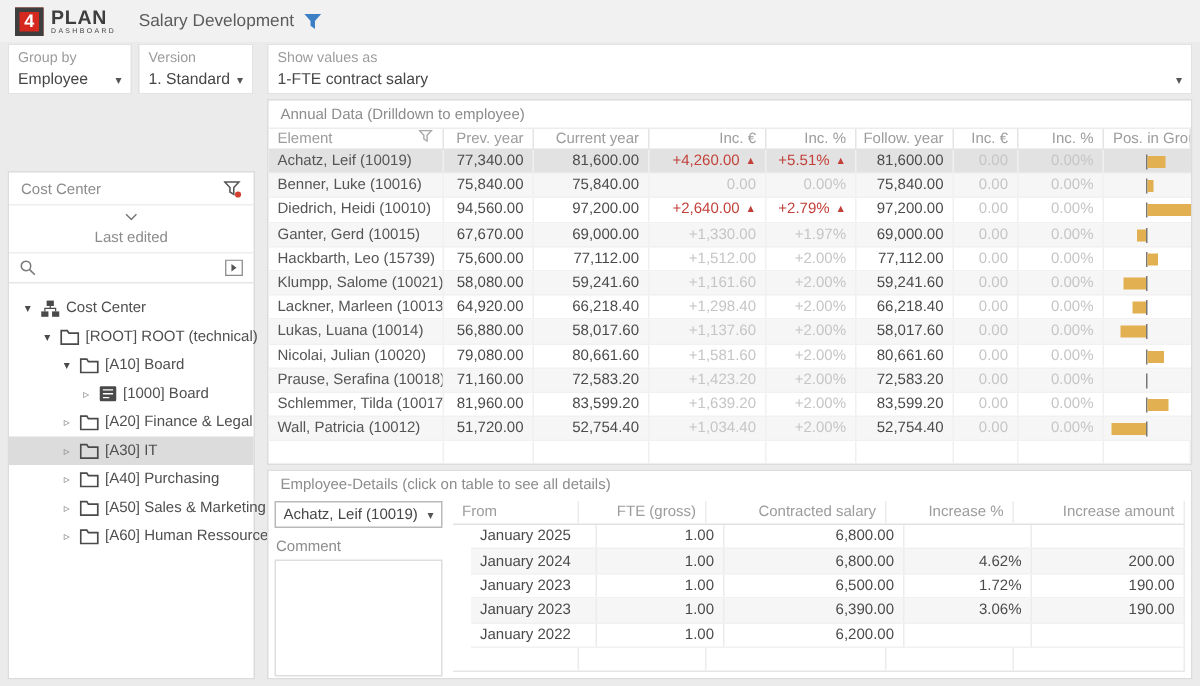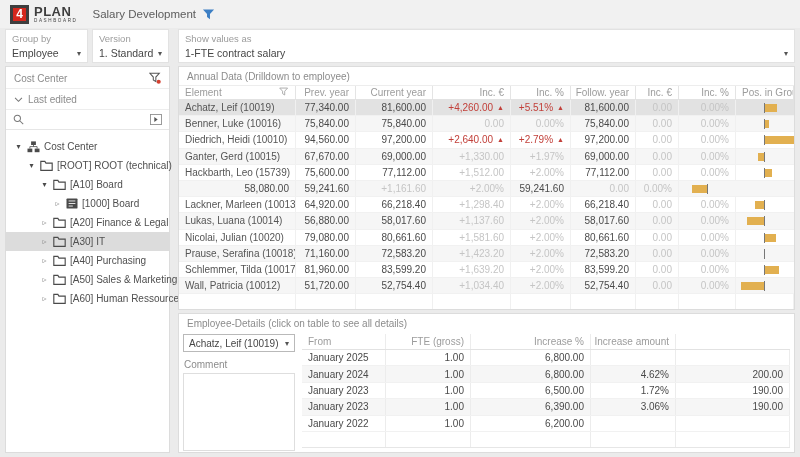"Cost Center" .sidebar { margin-top: none -> 48px }
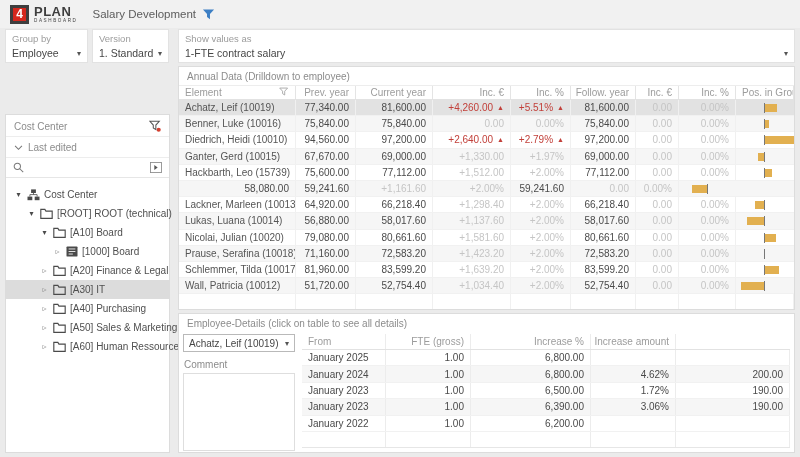"Last edited" .side-sort { flex-direction: none -> column }
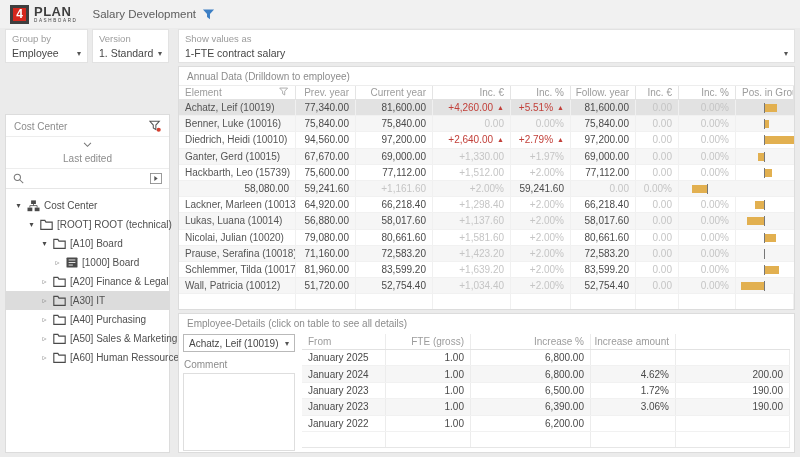"Klumpp, Salome (10021)" div.cell { html: none -> <div>Klumpp, Salome (10021)</div> }
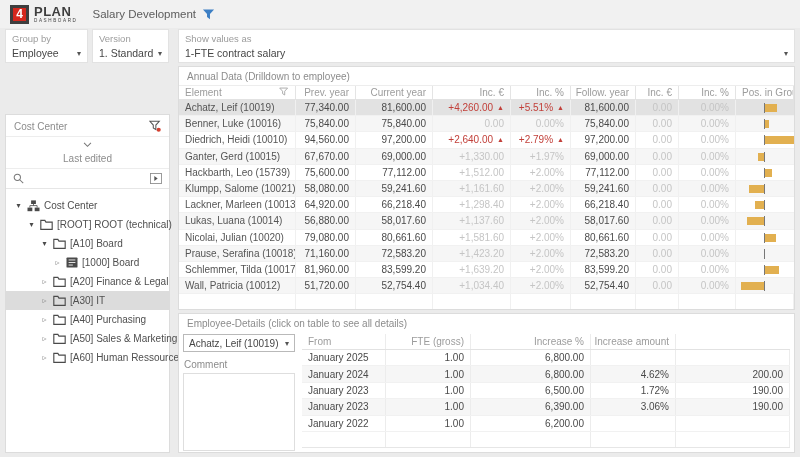"Contracted salary" div.dcell { html: none -> <div>Contracted salary</div> }
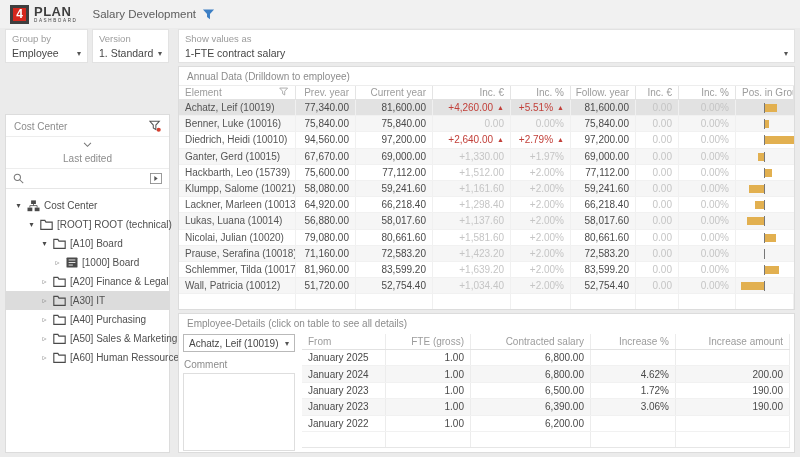"January 2025" .drow { margin-left: none -> 12px }
